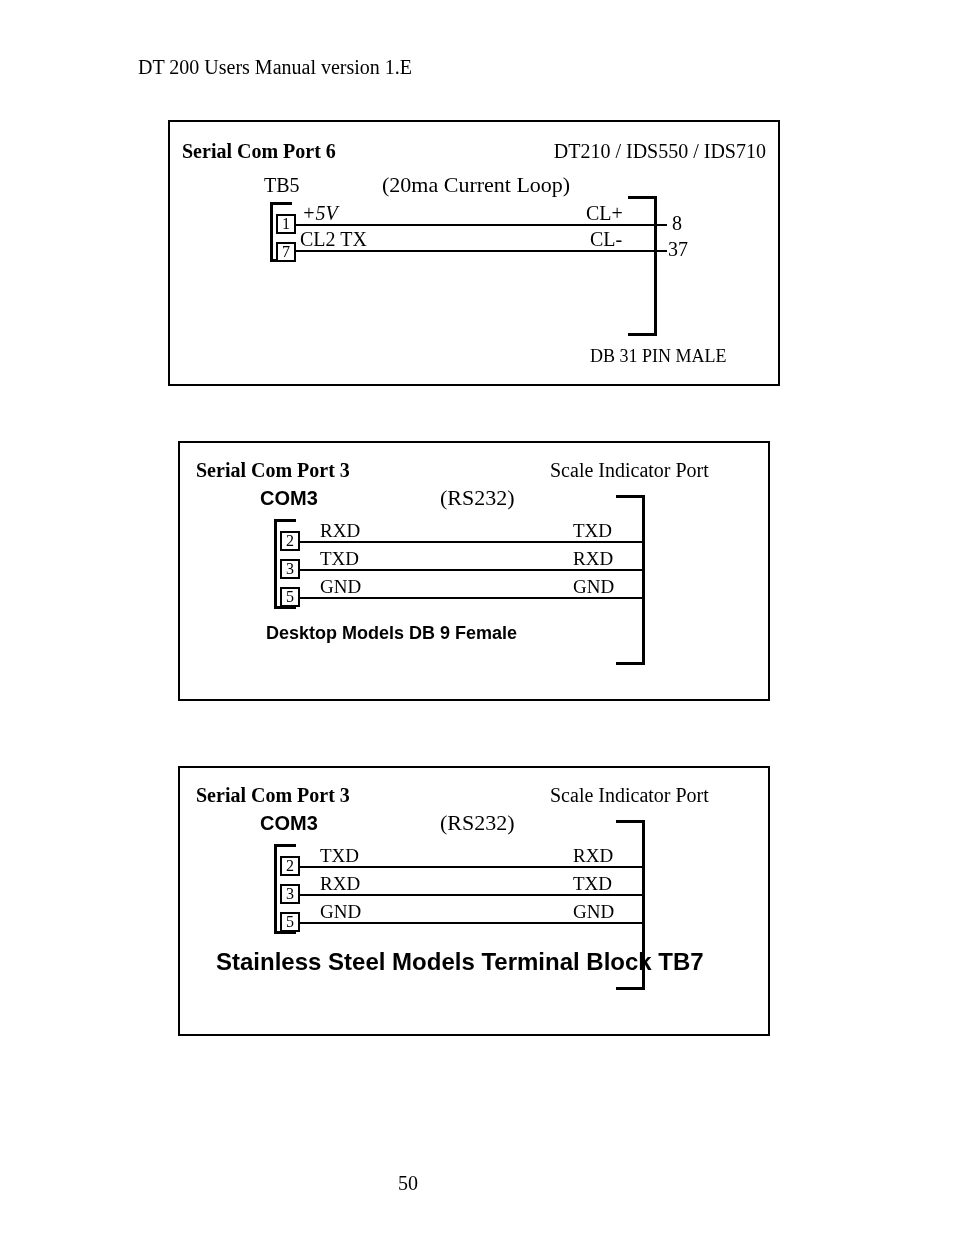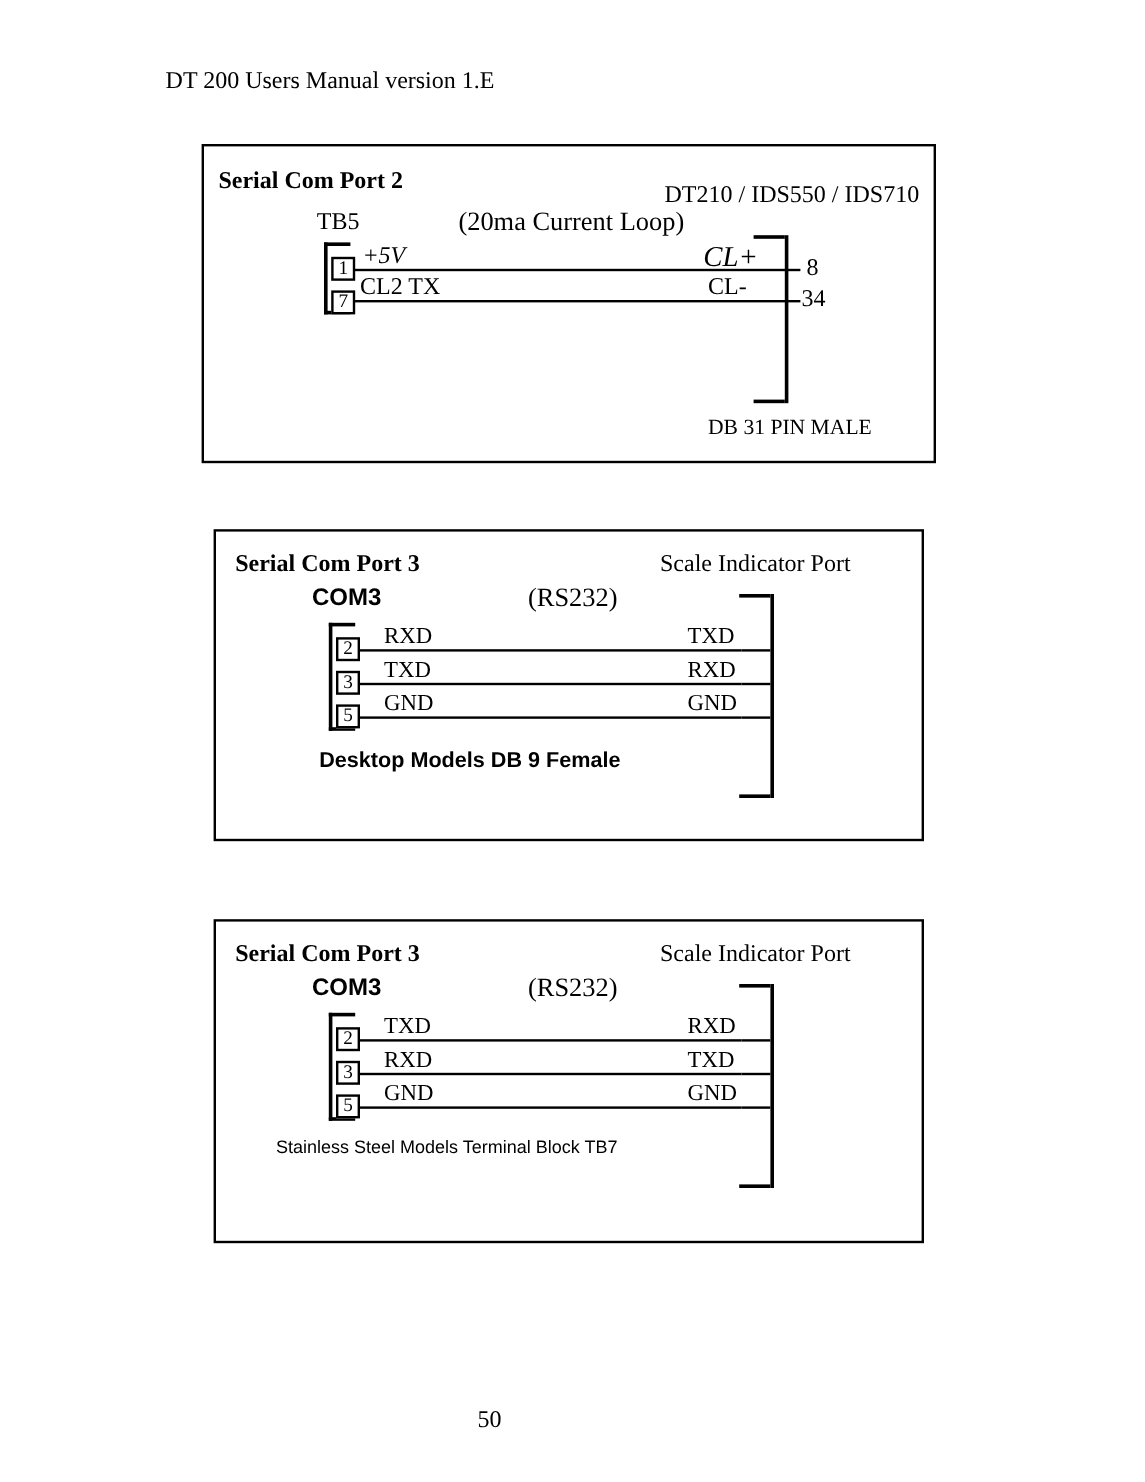"Serial Com Port 2" div.d1-title-left { text: 2 -> 6 }
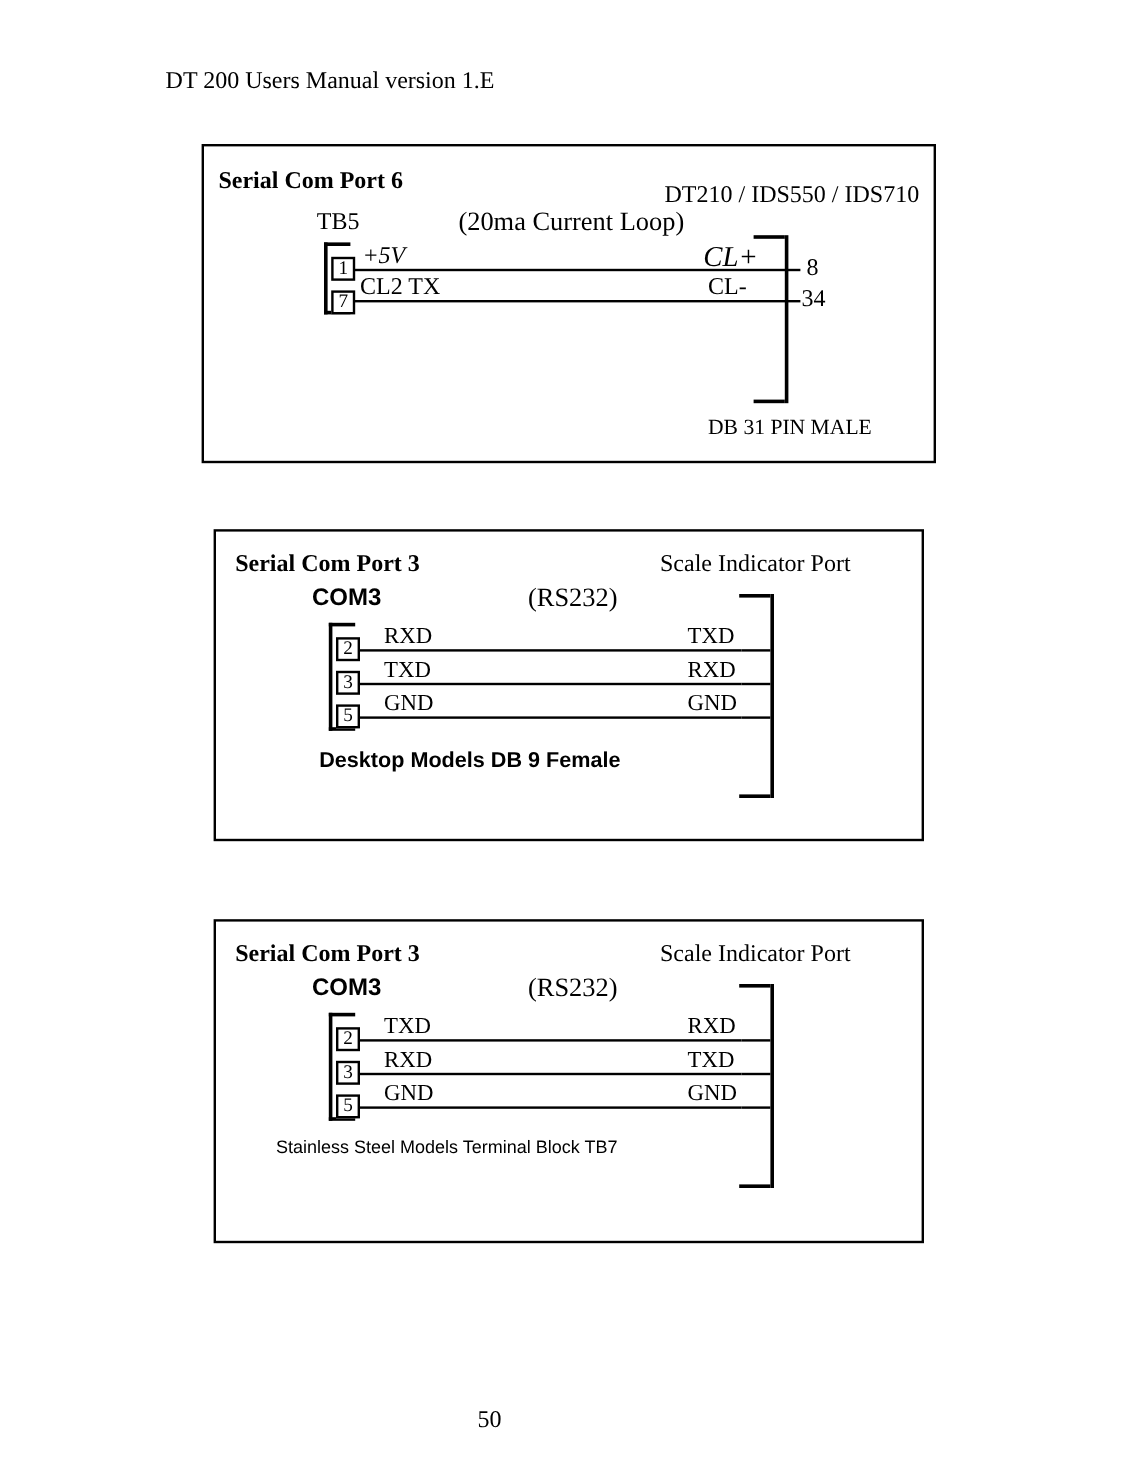"DT210 / IDS550 / IDS710" .d1-title-right { margin-top: 11px -> none }
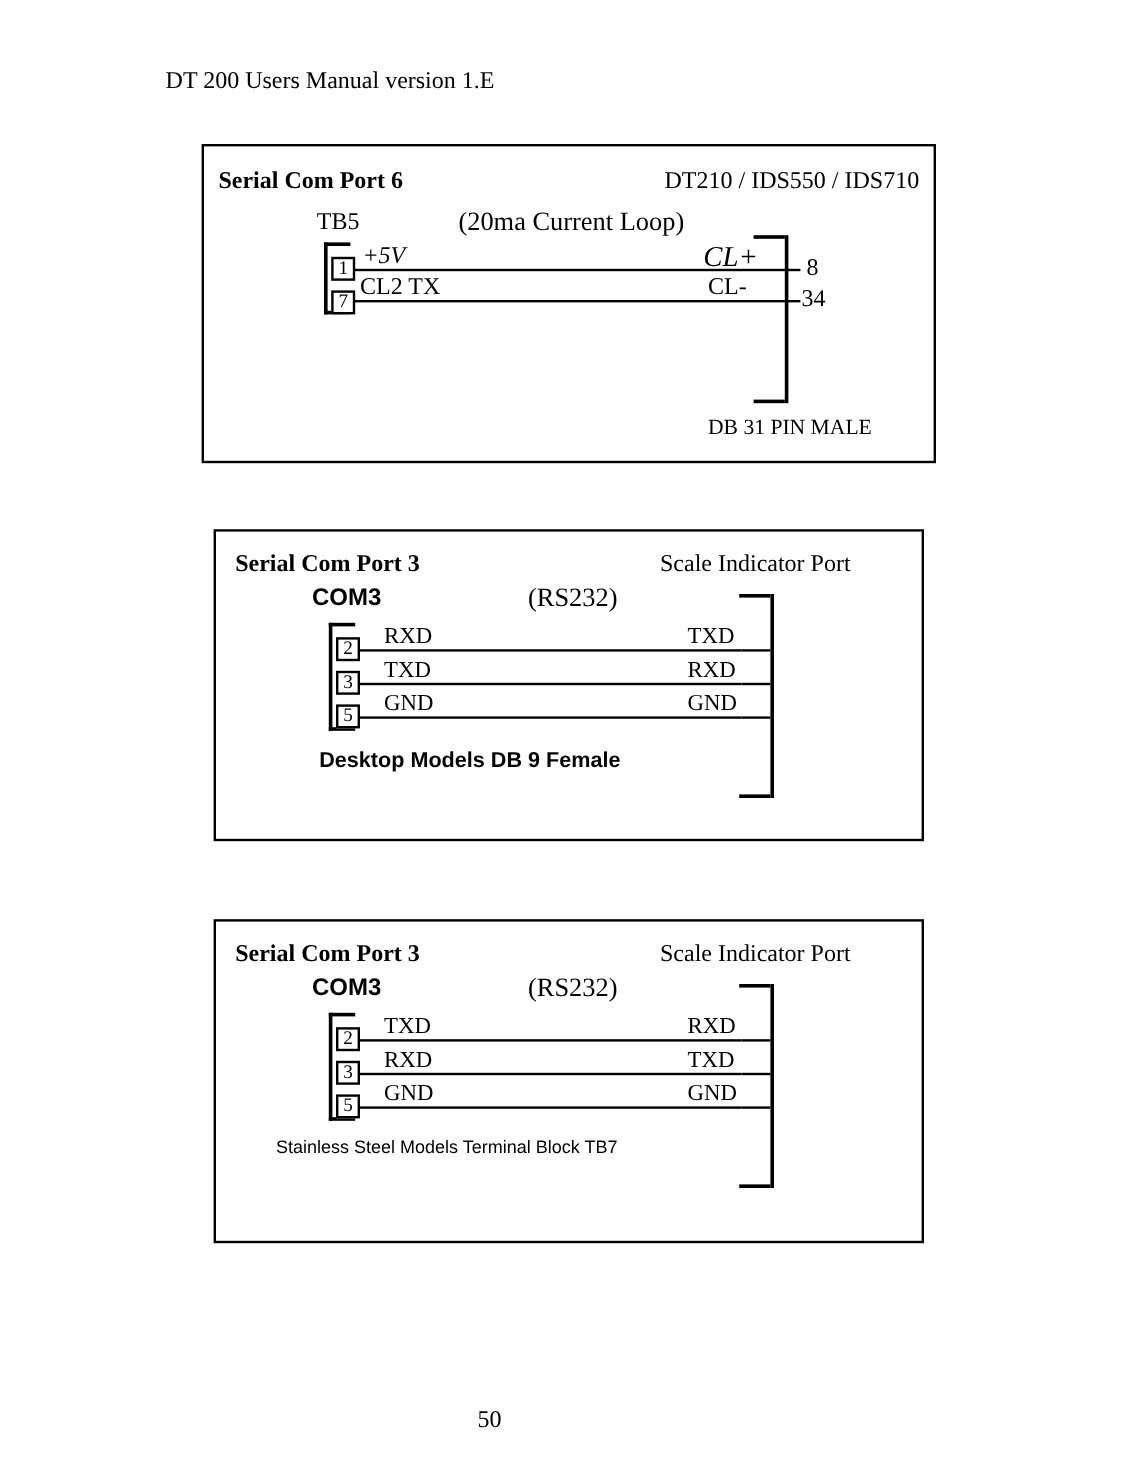"CL+" .d1-clplus { font-size: 24px -> 20px; font-style: italic -> none }
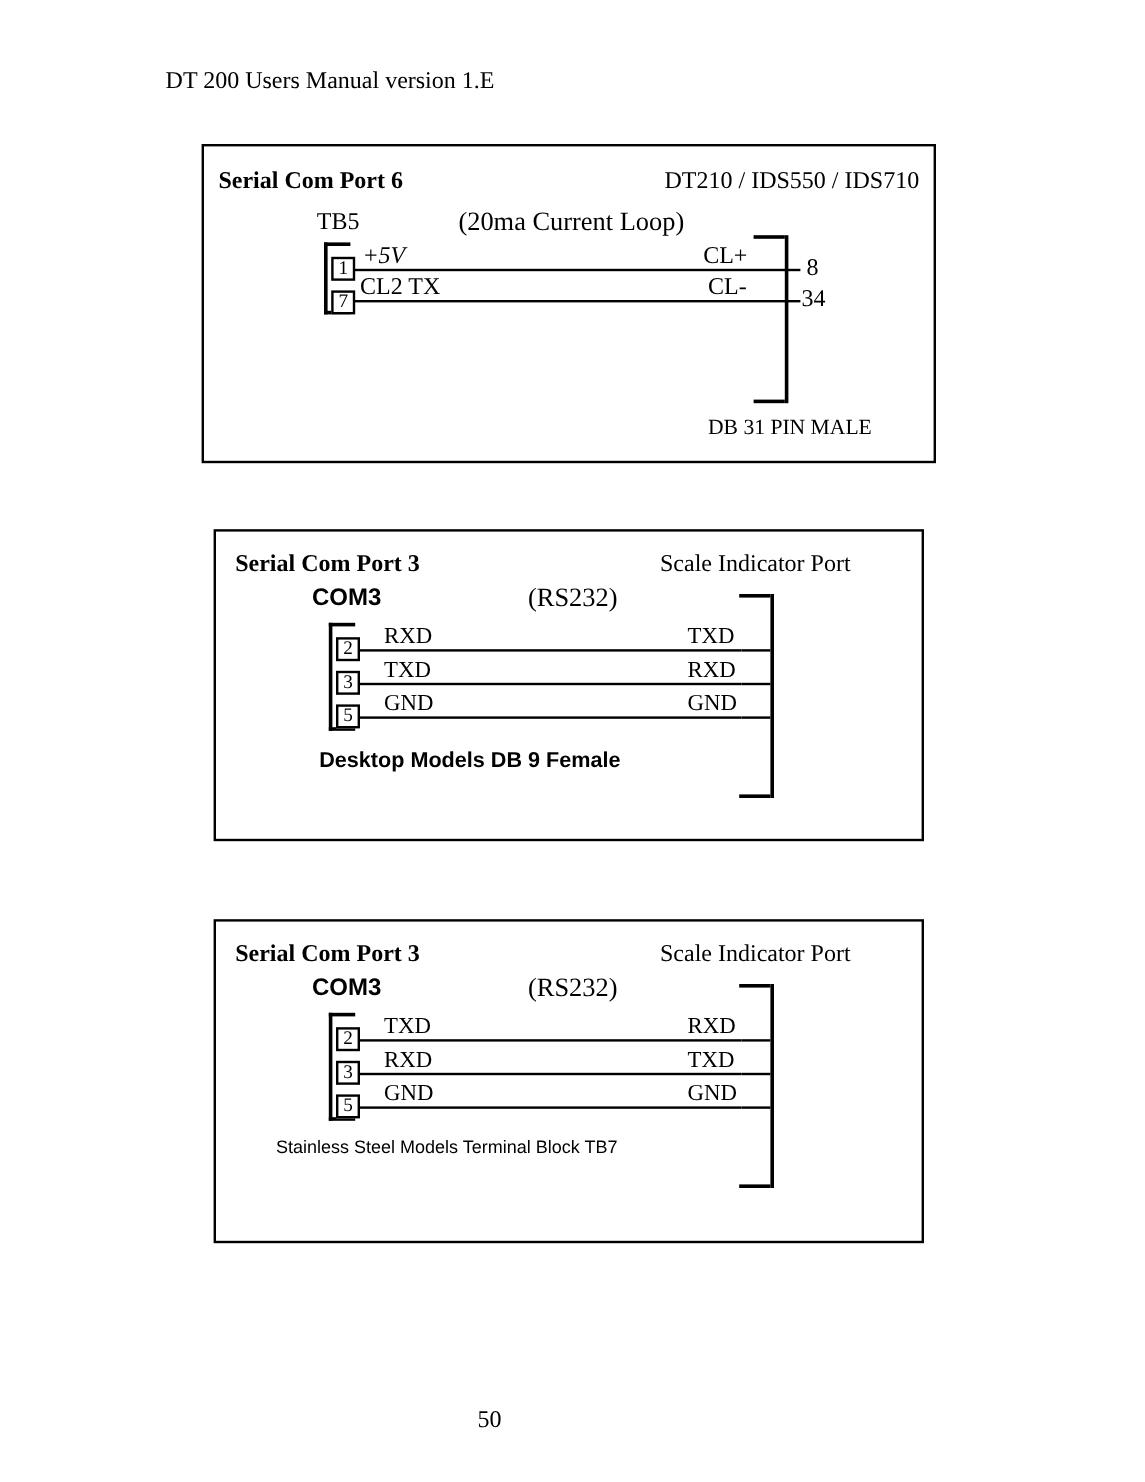"34" div.d1-p22 { text: 34 -> 37 }
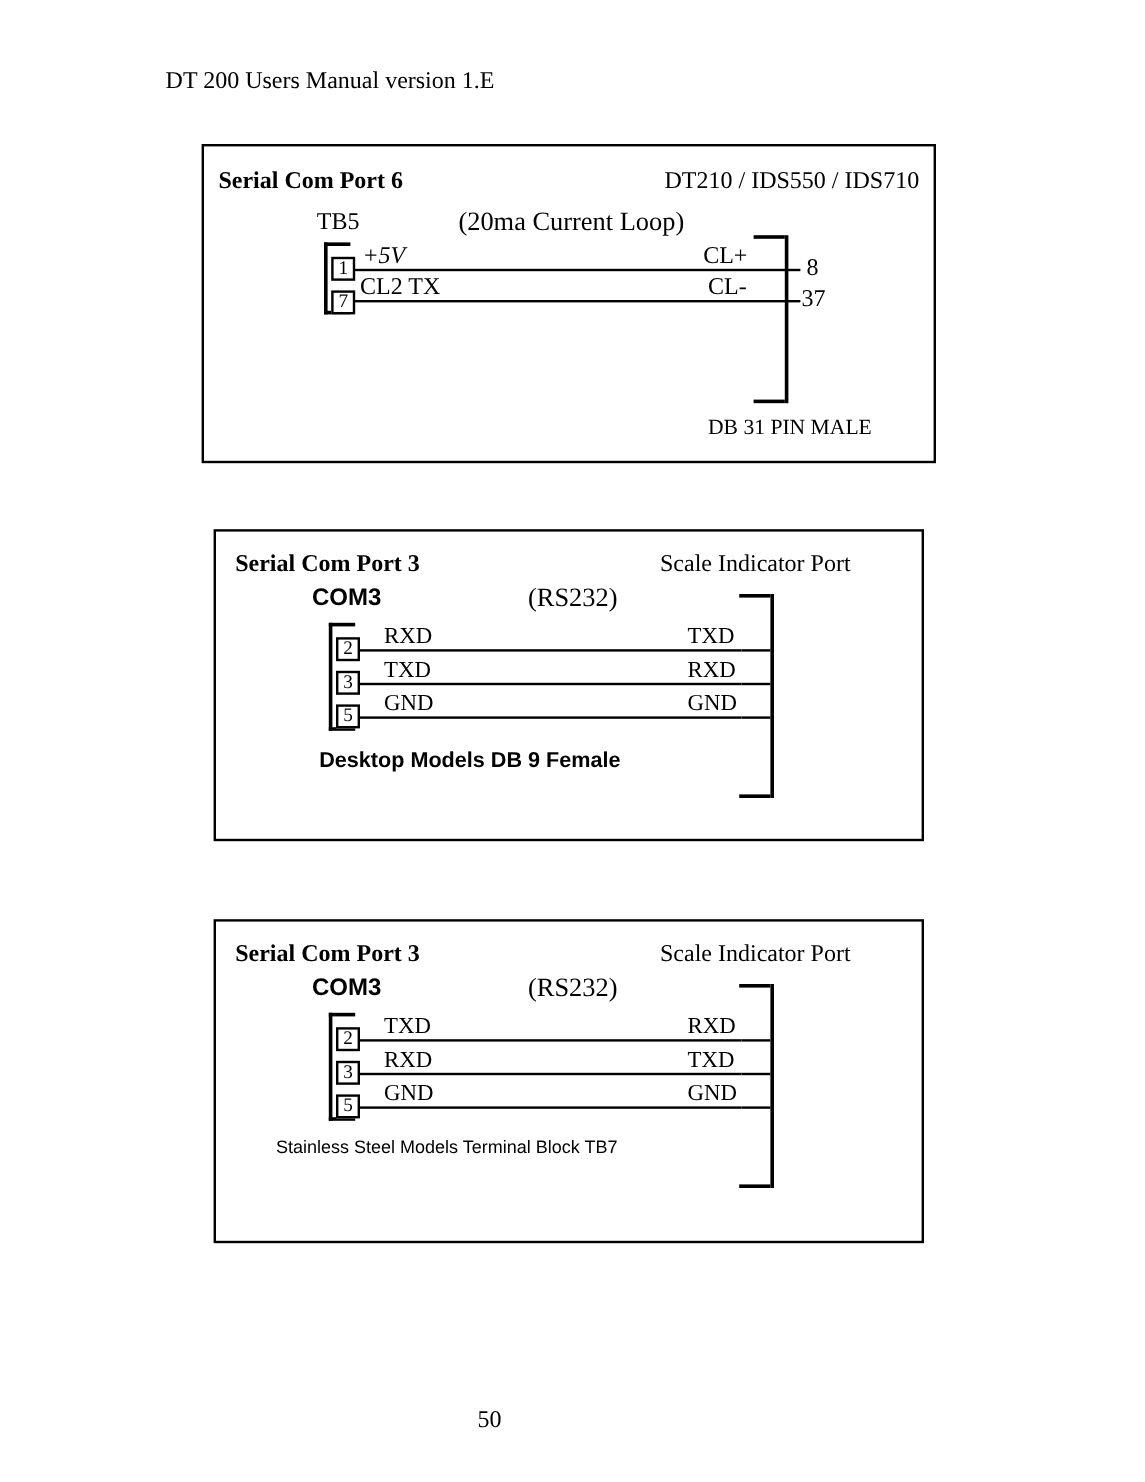"Stainless Steel Models Terminal Block" .d3-caption { font-size: 15px -> 24px; font-weight: normal -> bold; left: 50px -> 36px }
